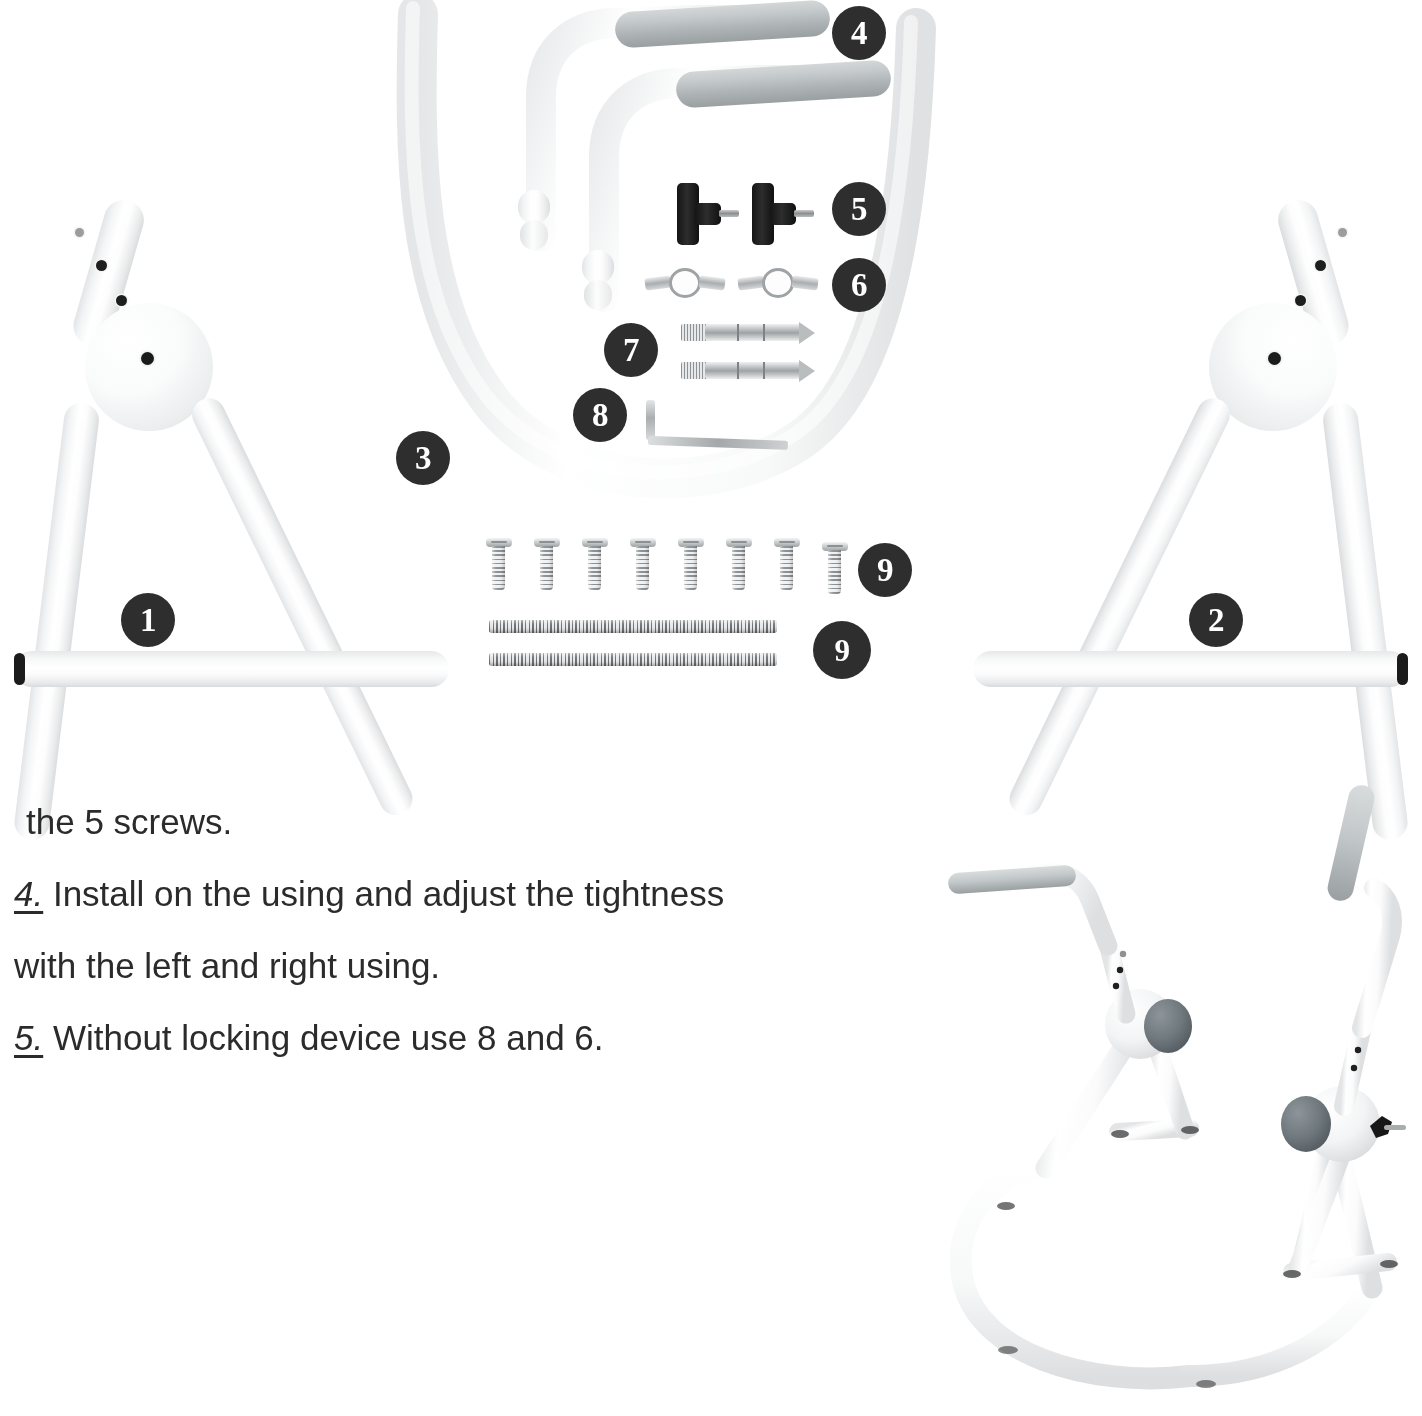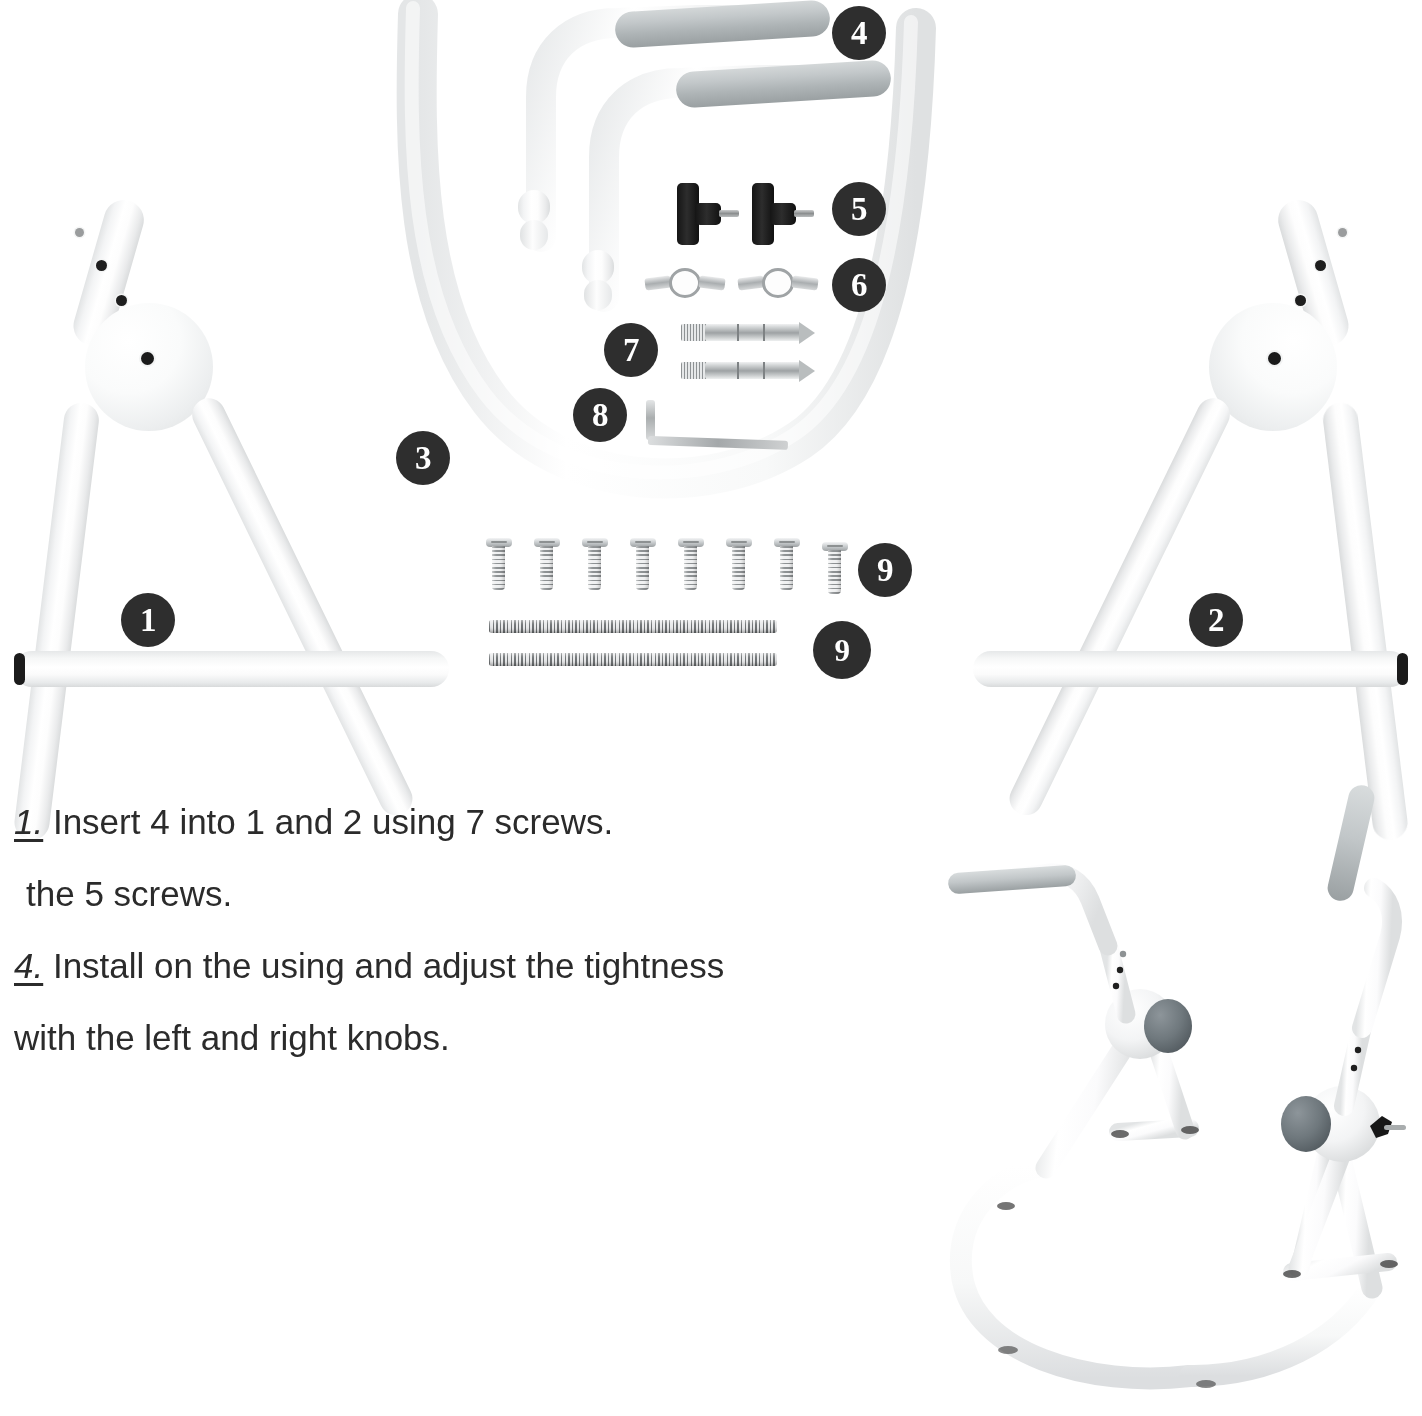"1. Insert 4 into 1" div.instr-line { html: <div> <span>1.</span><span> Insert 4 into 1 and 2 using 7 screws.</span> </div> -> none }
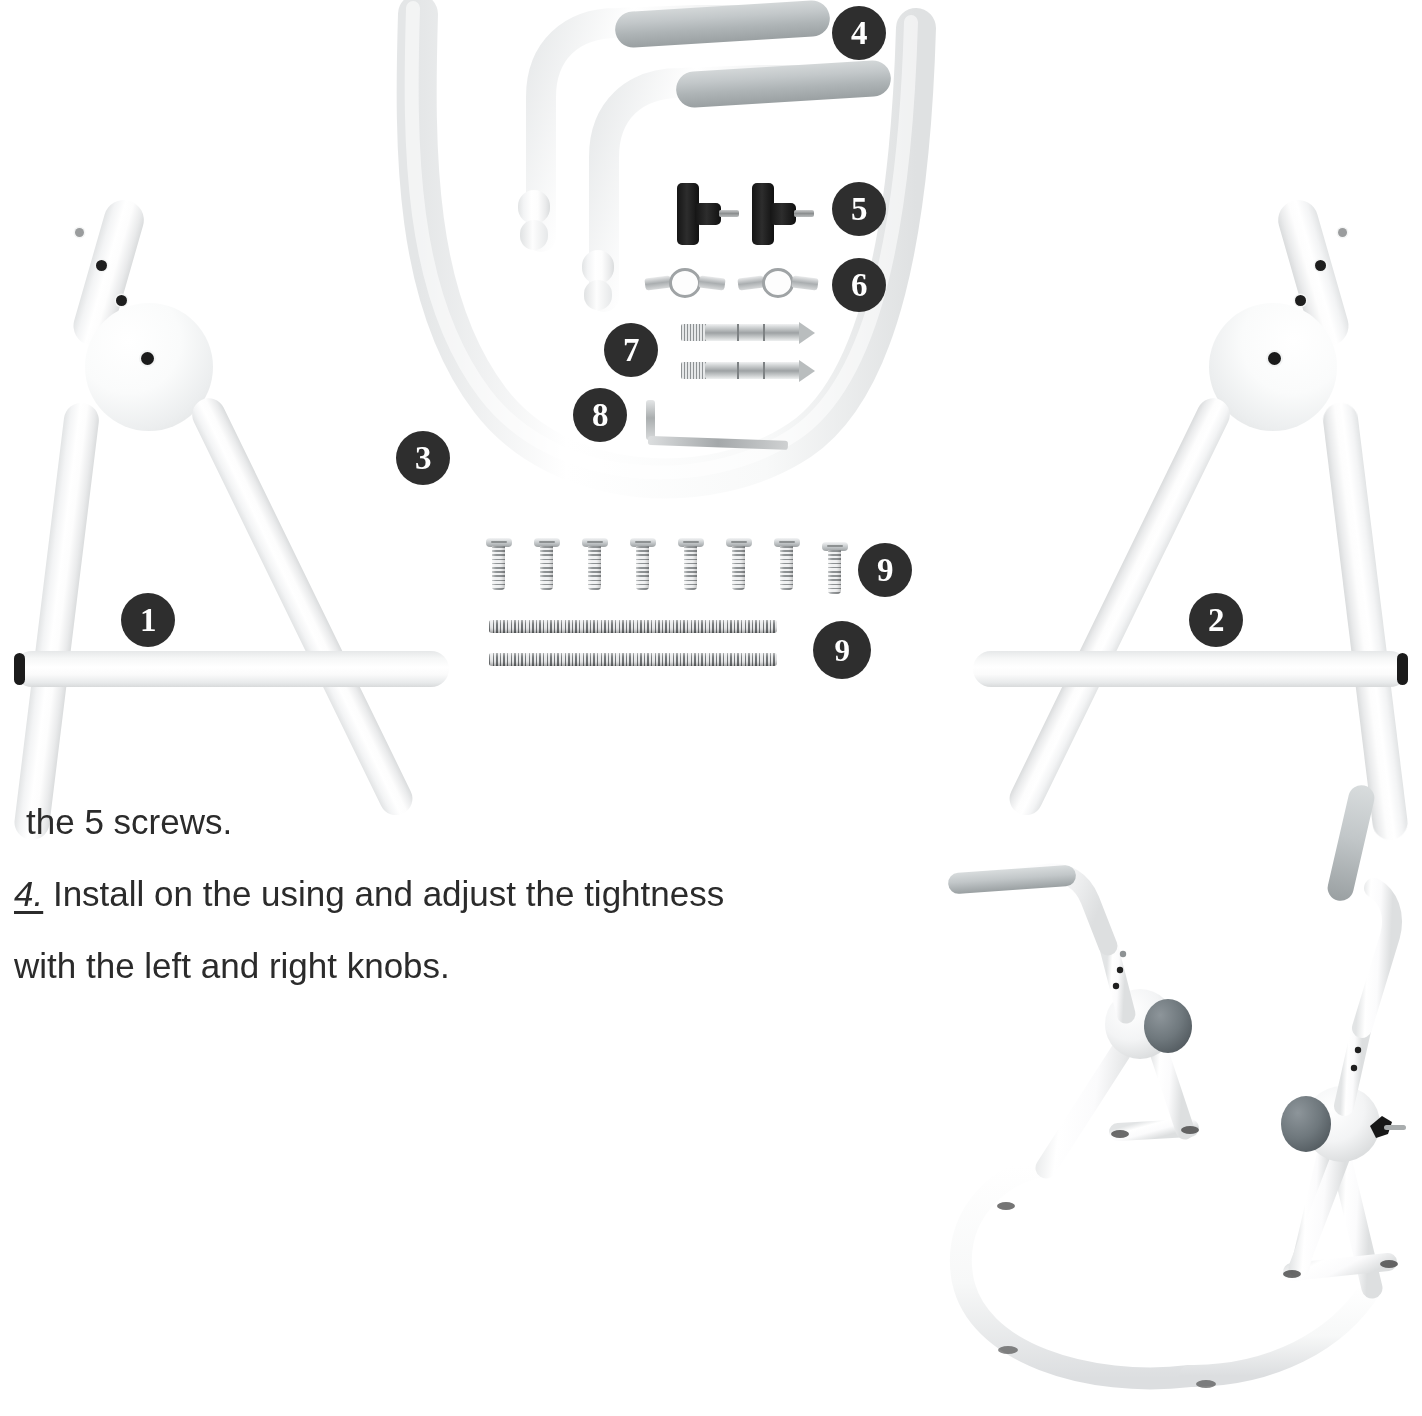"with the left and right" span { text: knobs -> using }
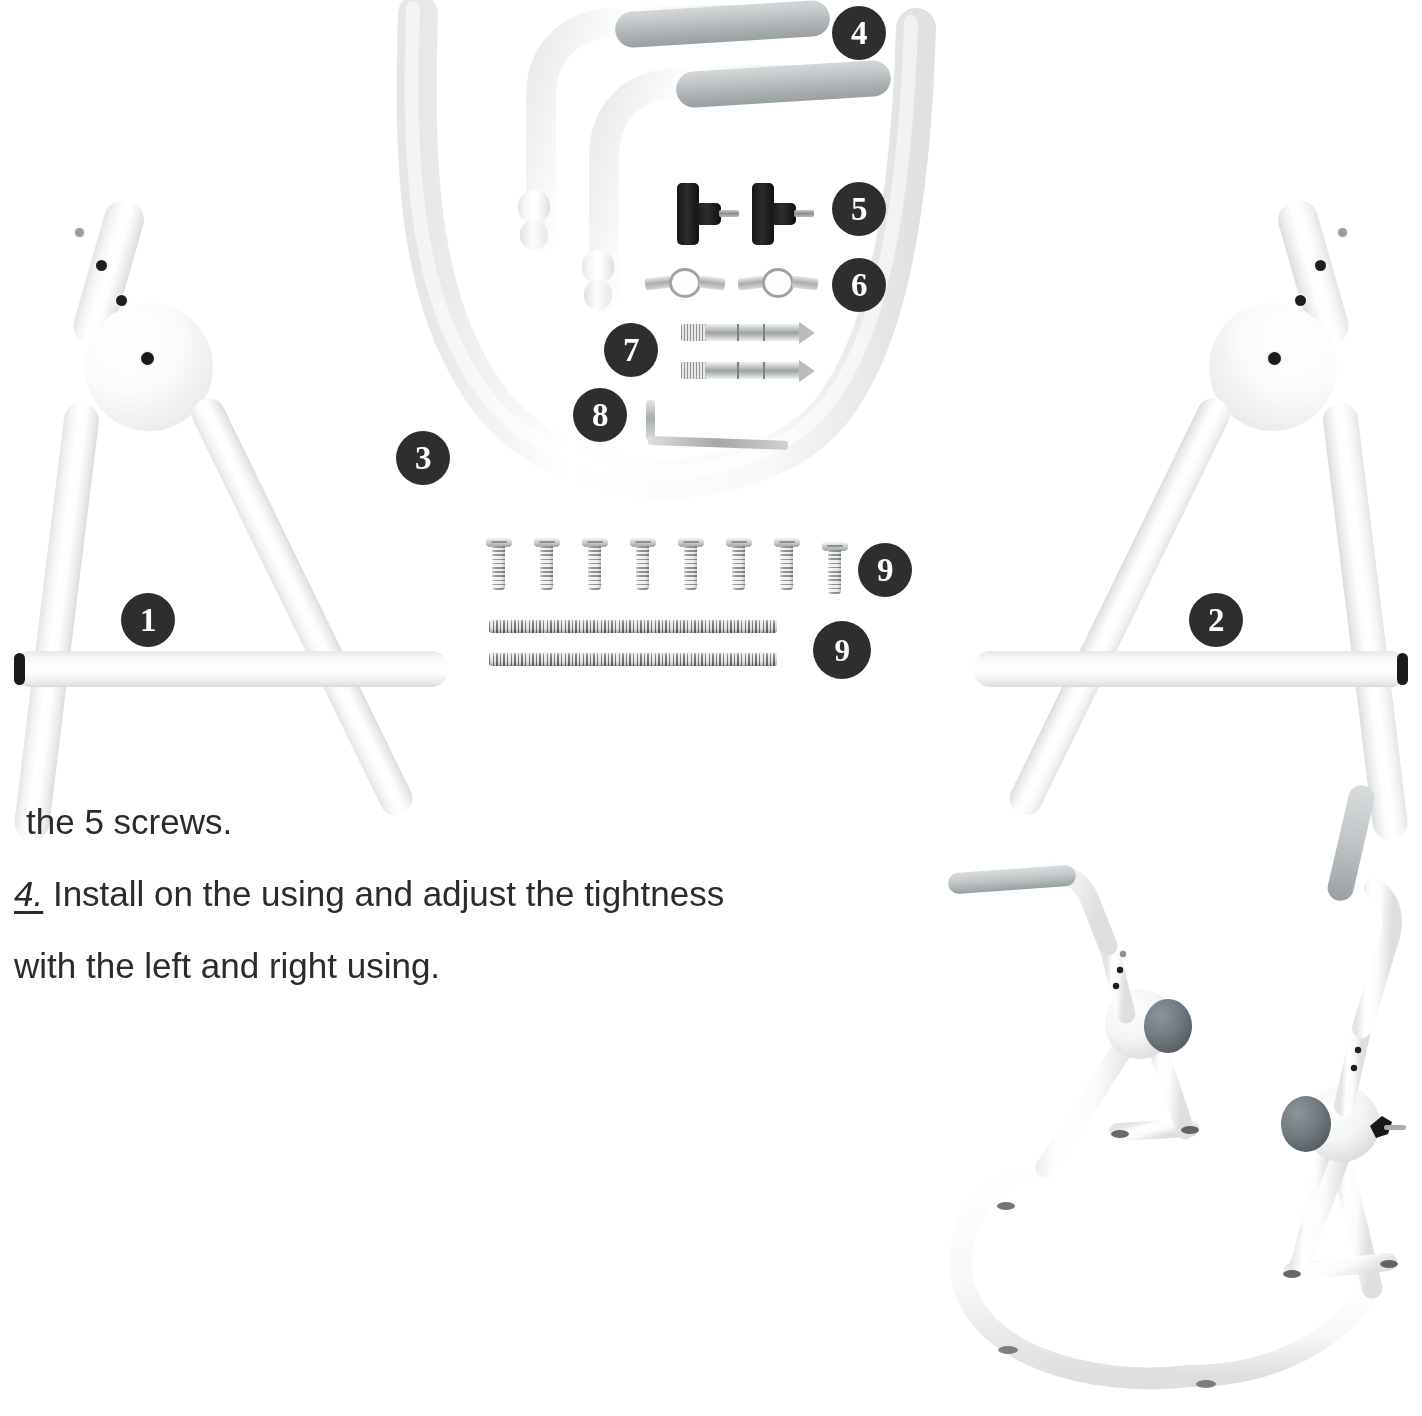"5. Without locking device use" div.instr-line { html: none -> <div> <span>5.</span><span> Without locking device use 8 and 6.</span> </div> }
